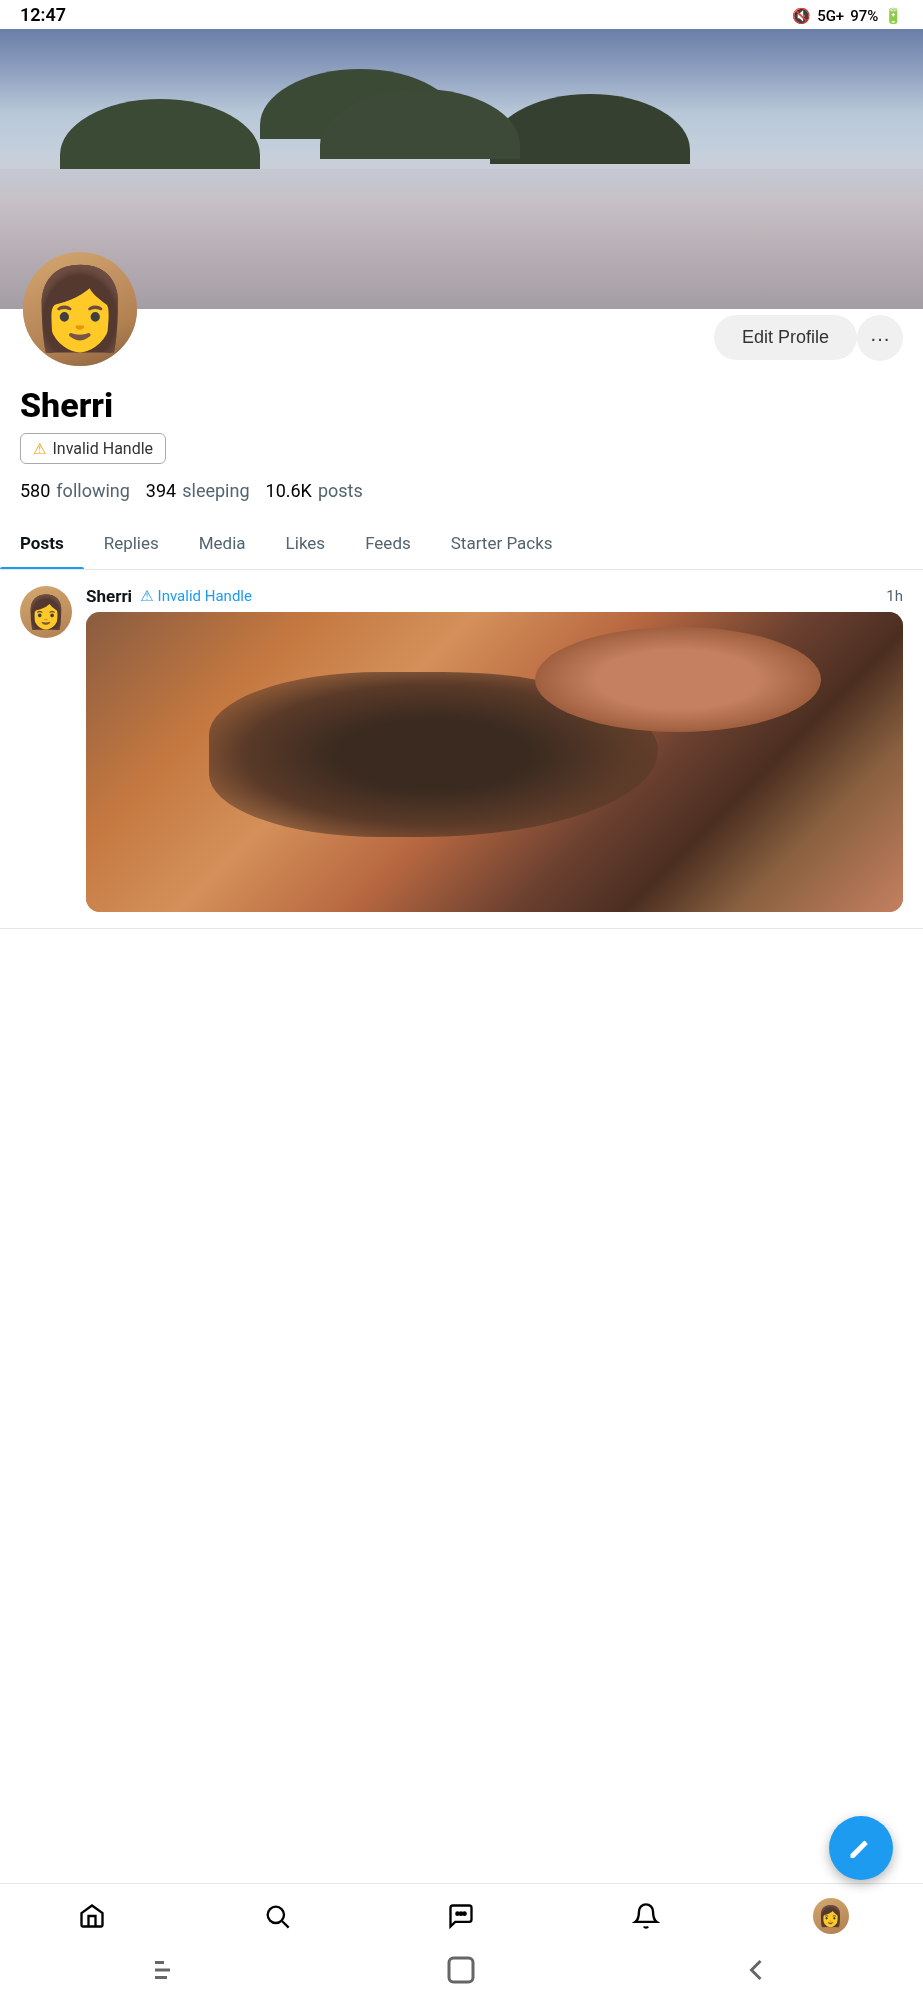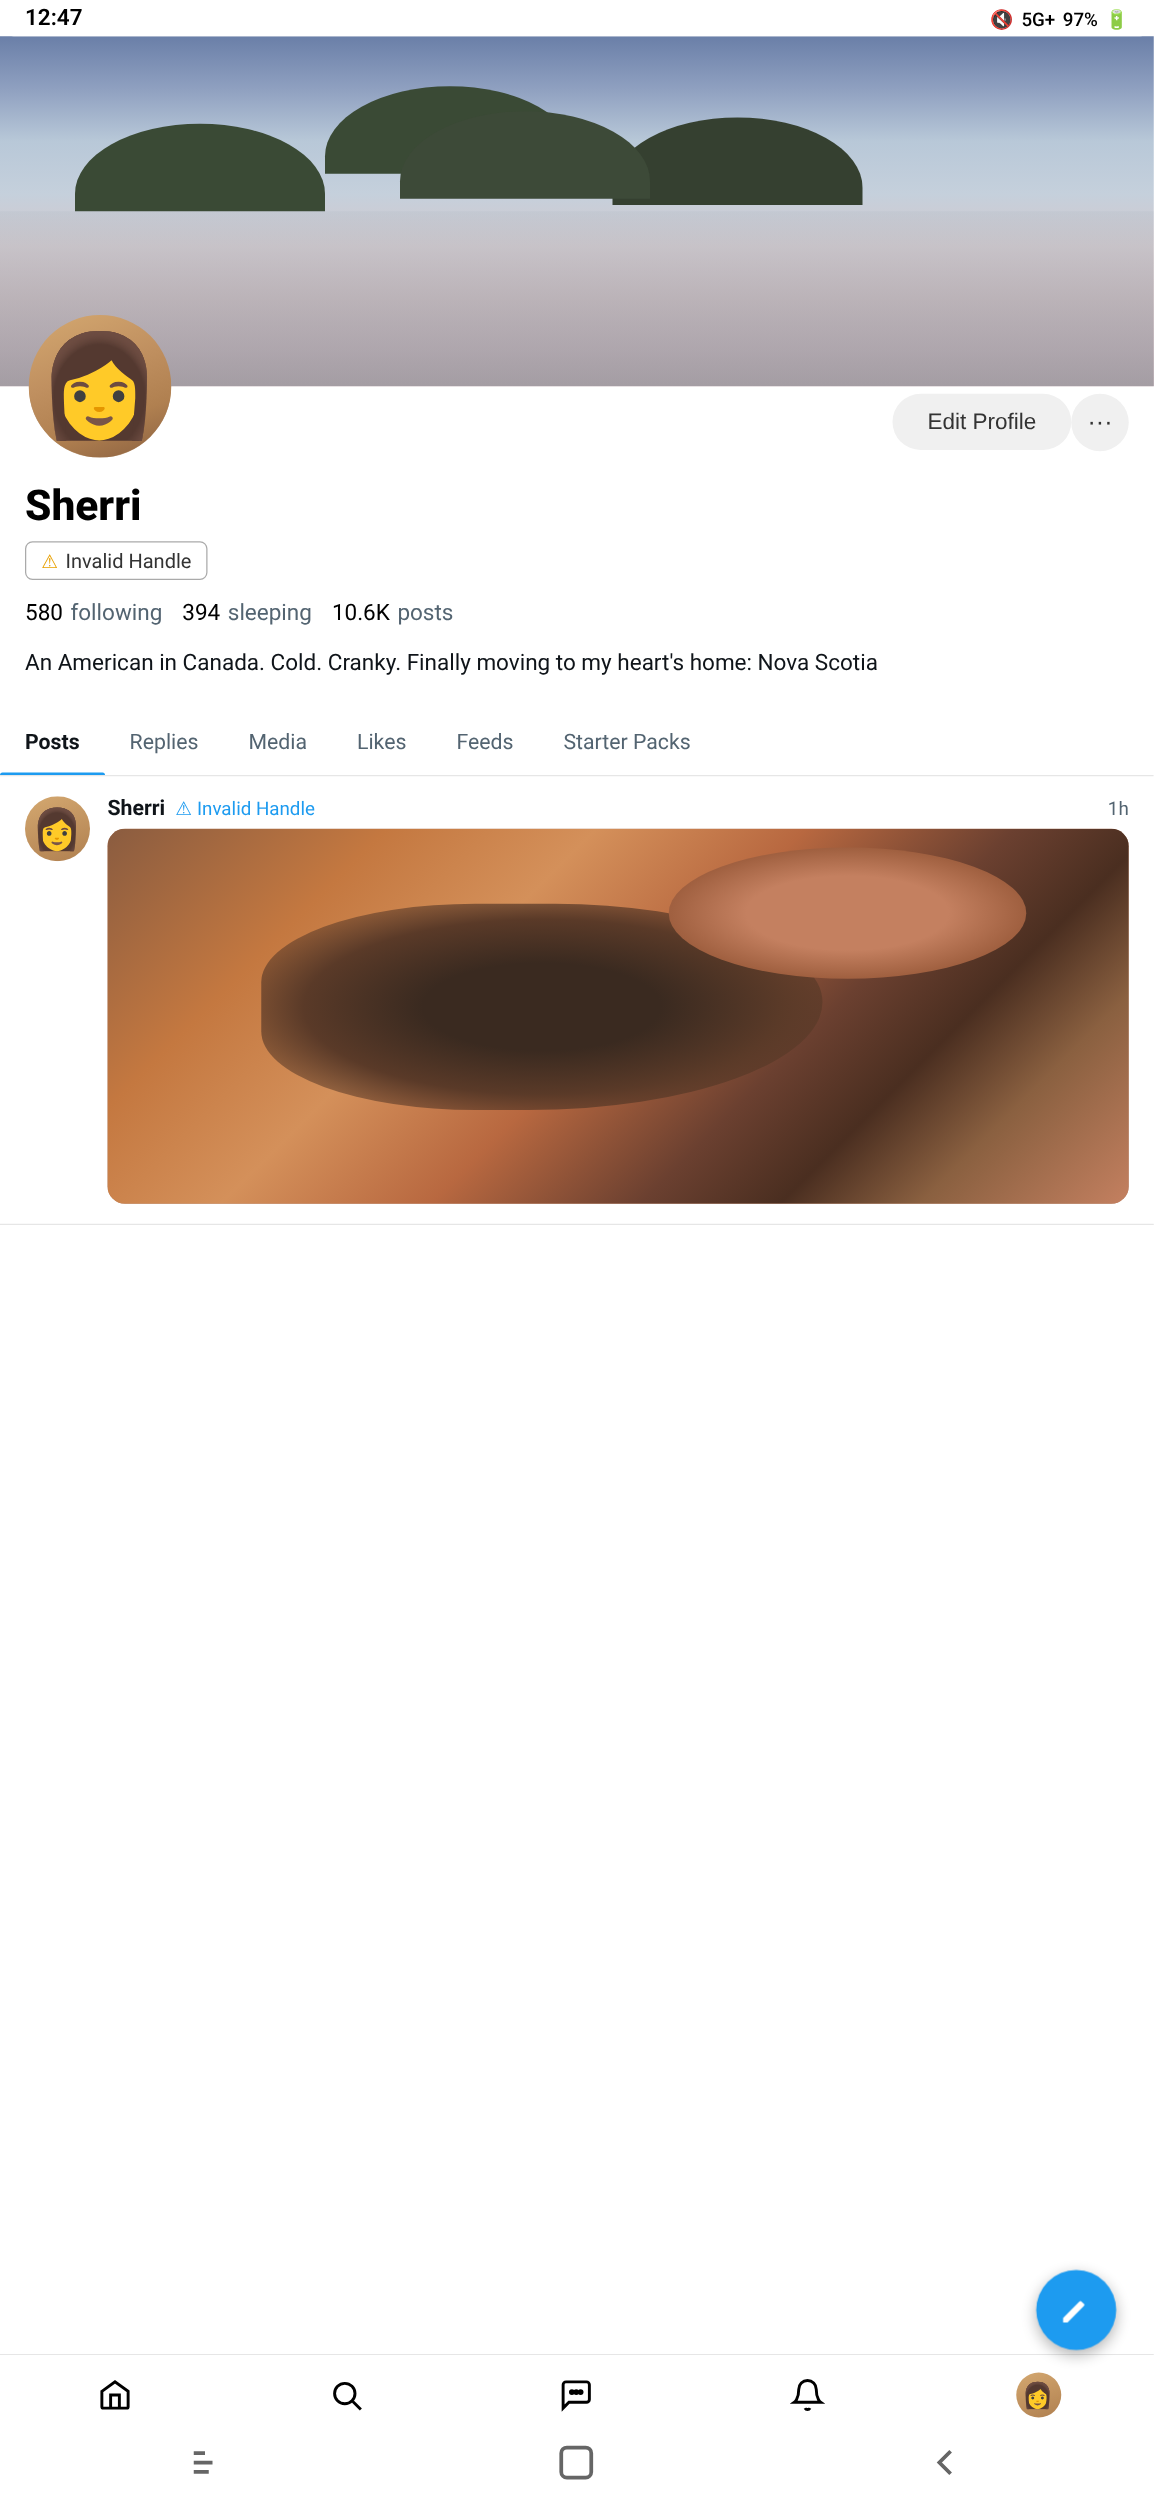"An American in Canada. Cold." div.bio-text { html: <div>An American in Canada. Cold. Cranky. Finally moving to my heart's home: Nova Scotia</div> -> none }
